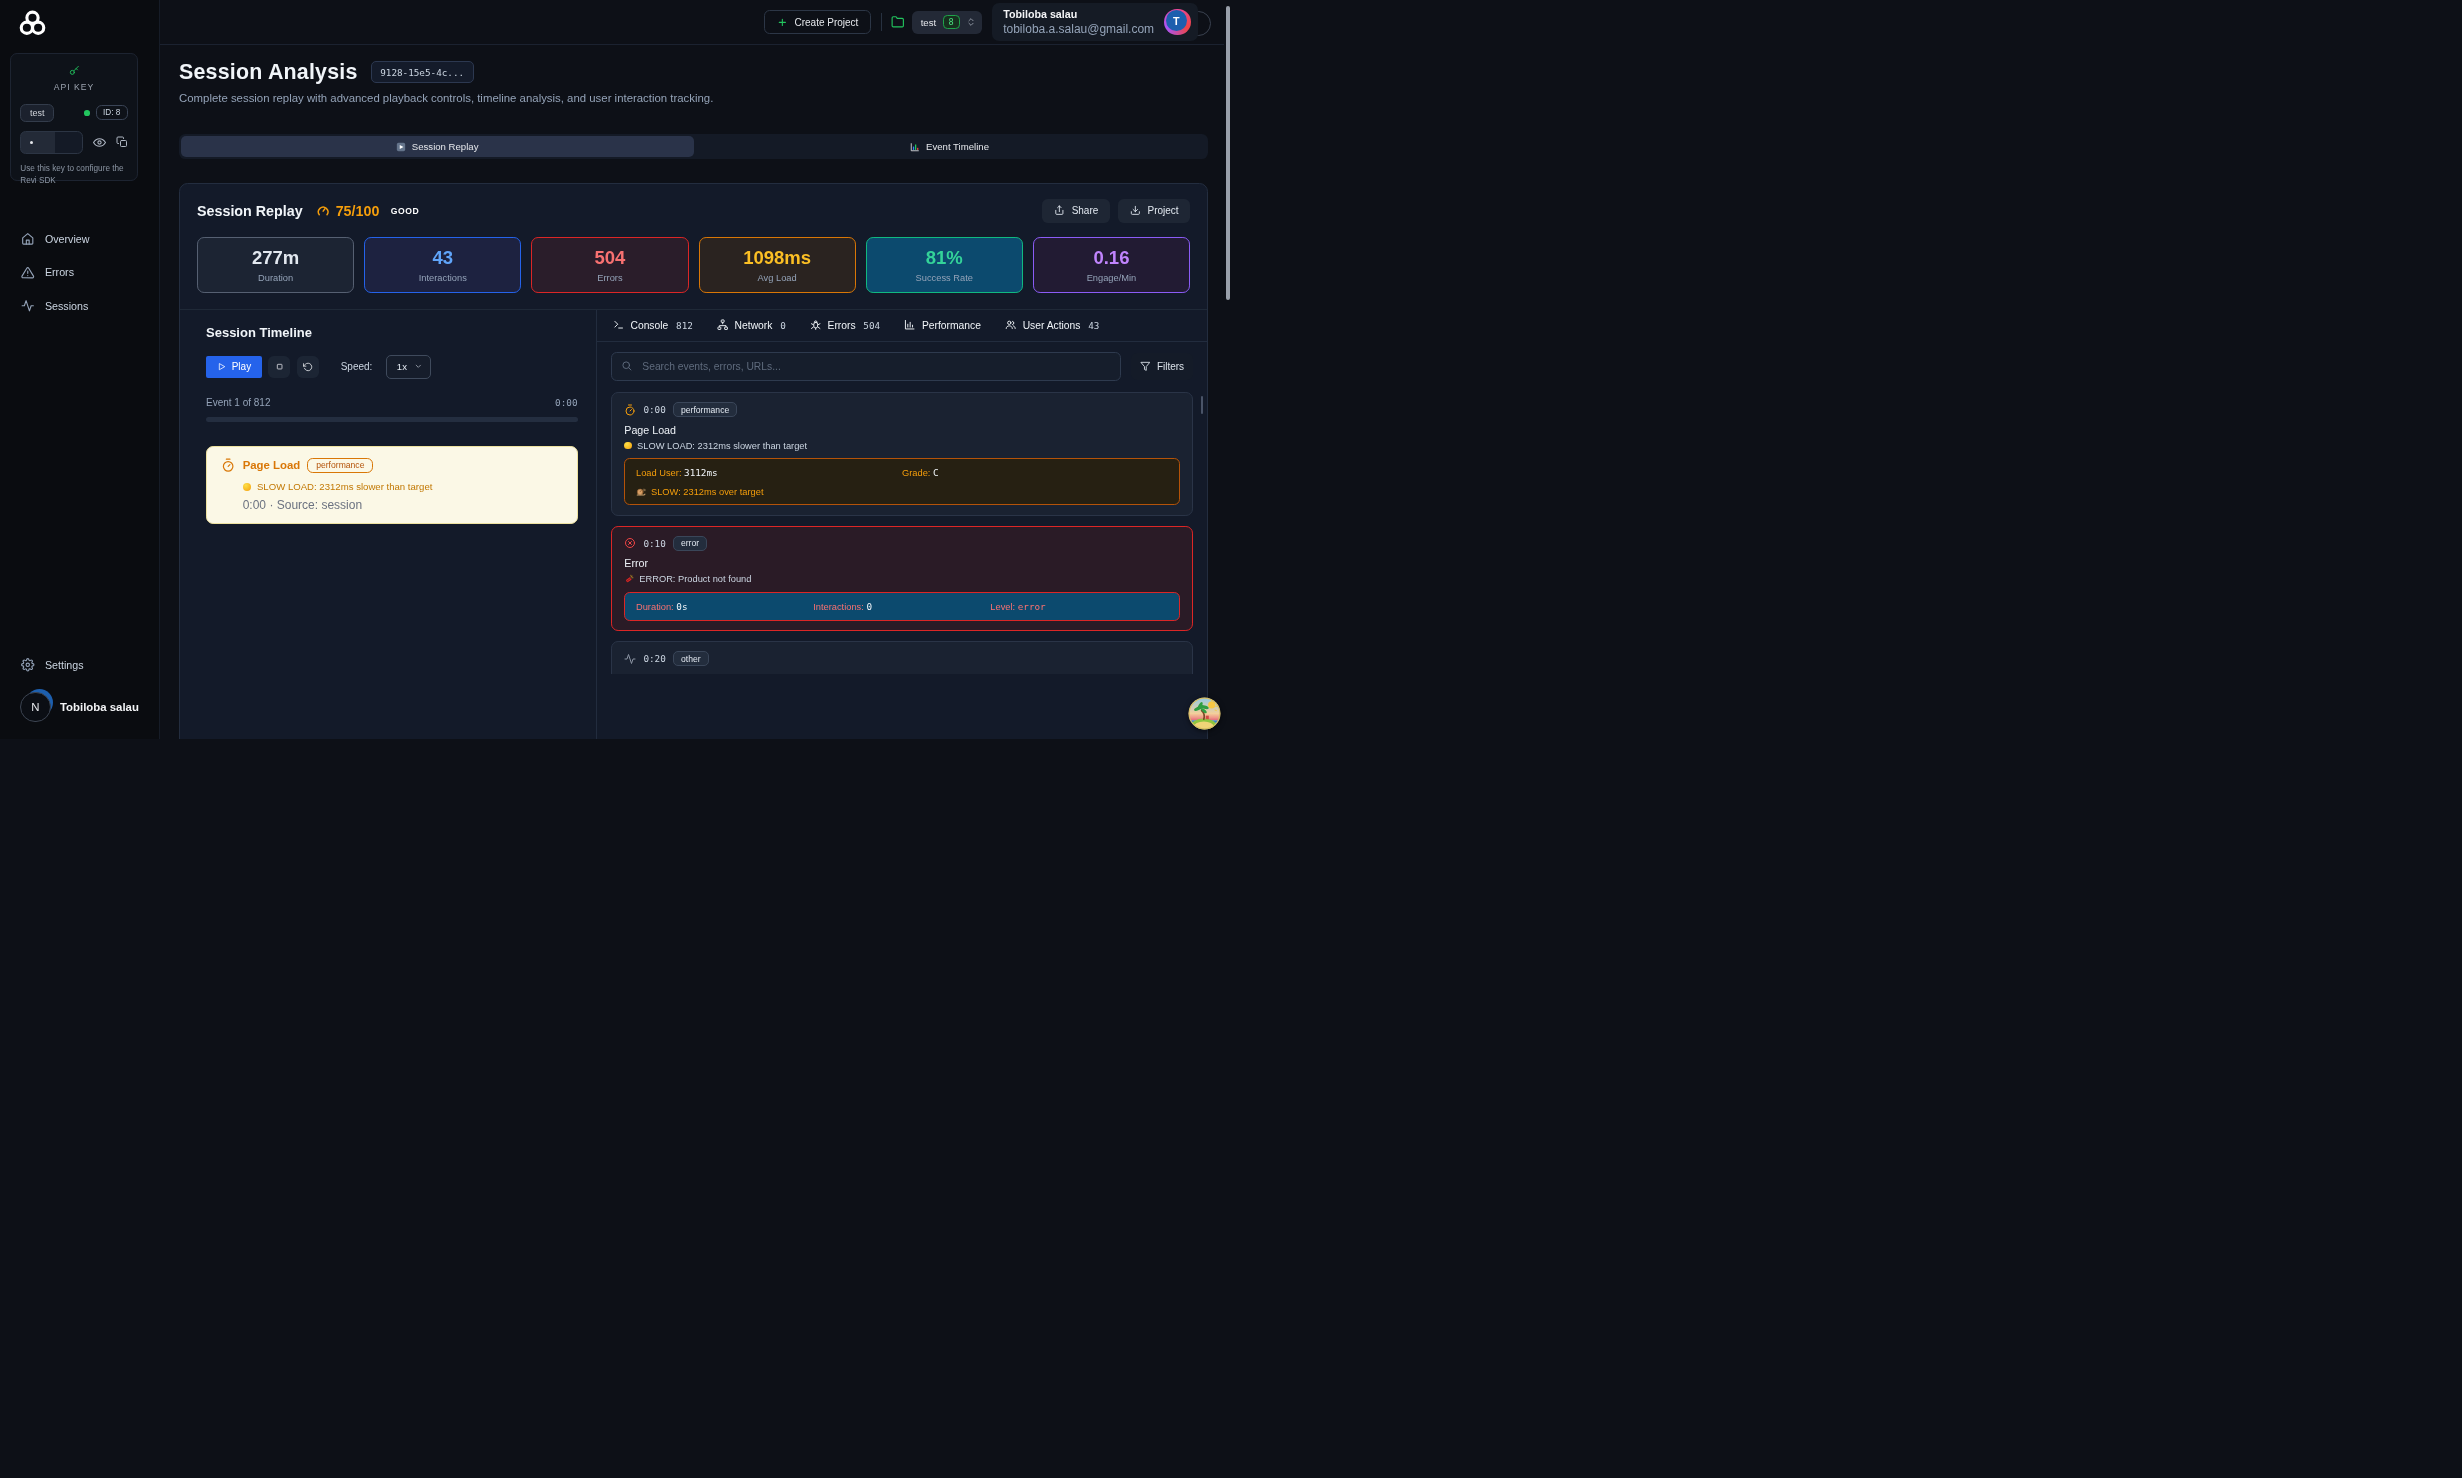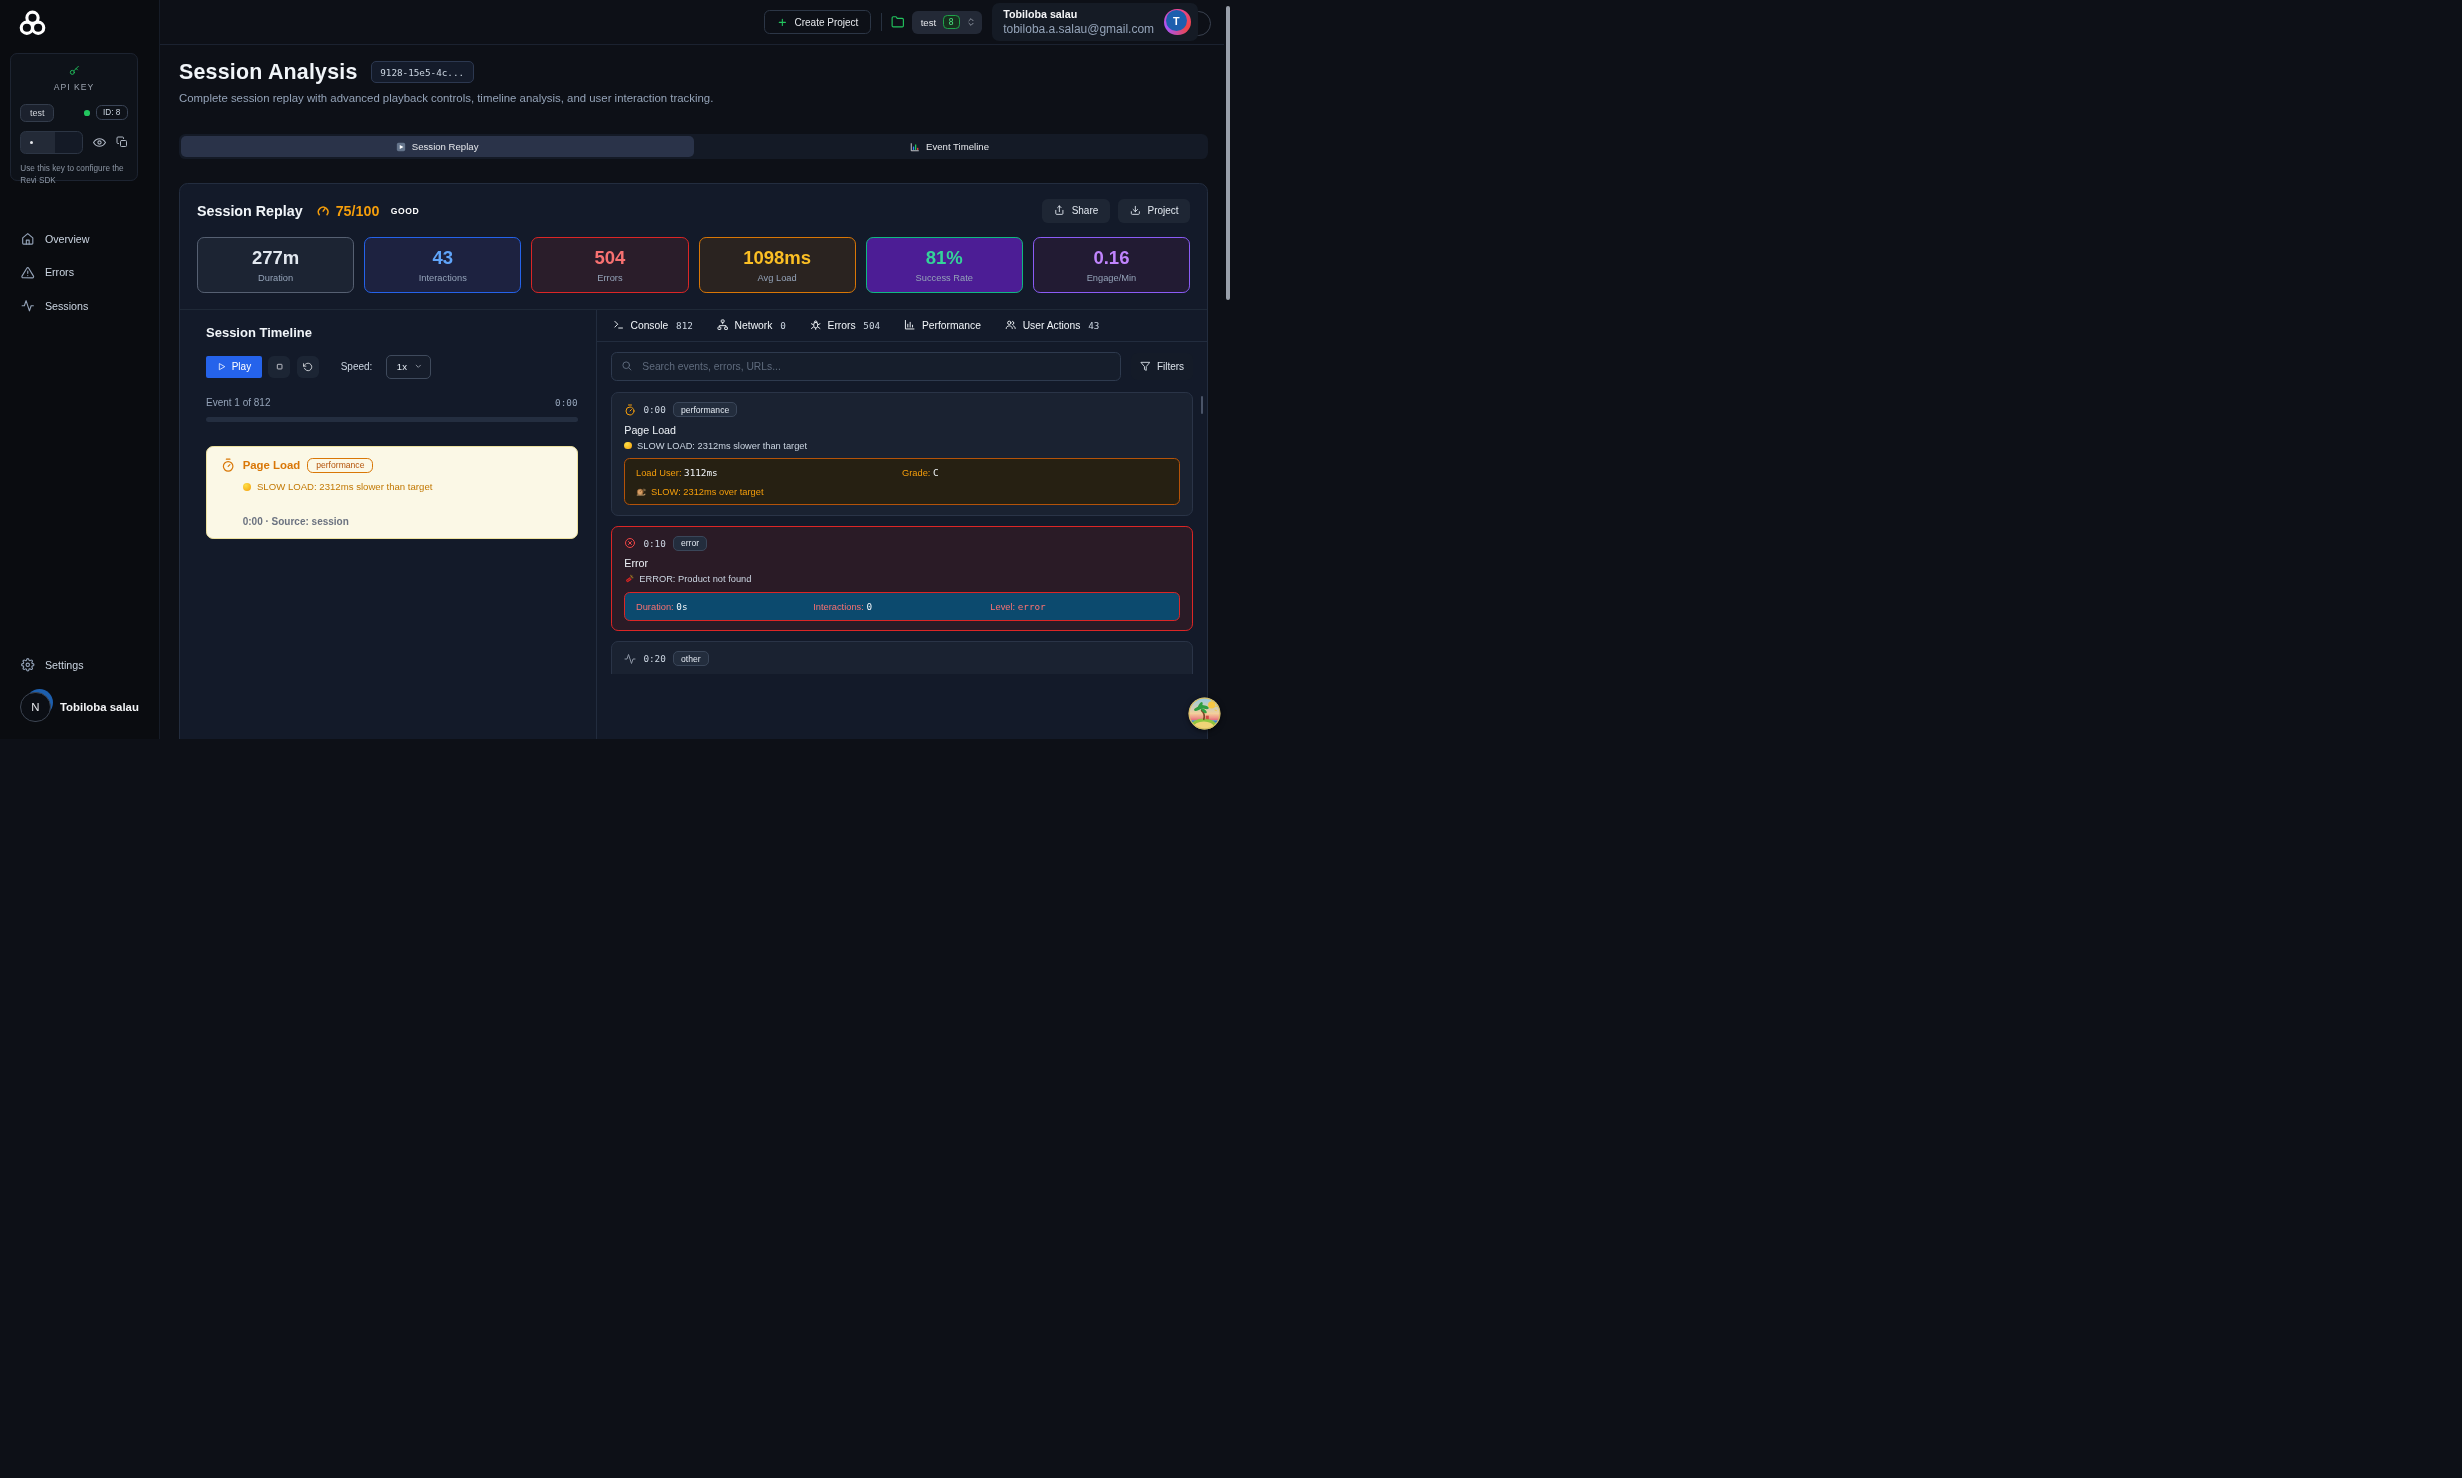"81%" .st4 { background: #4c1d95 -> #0c4a6e }
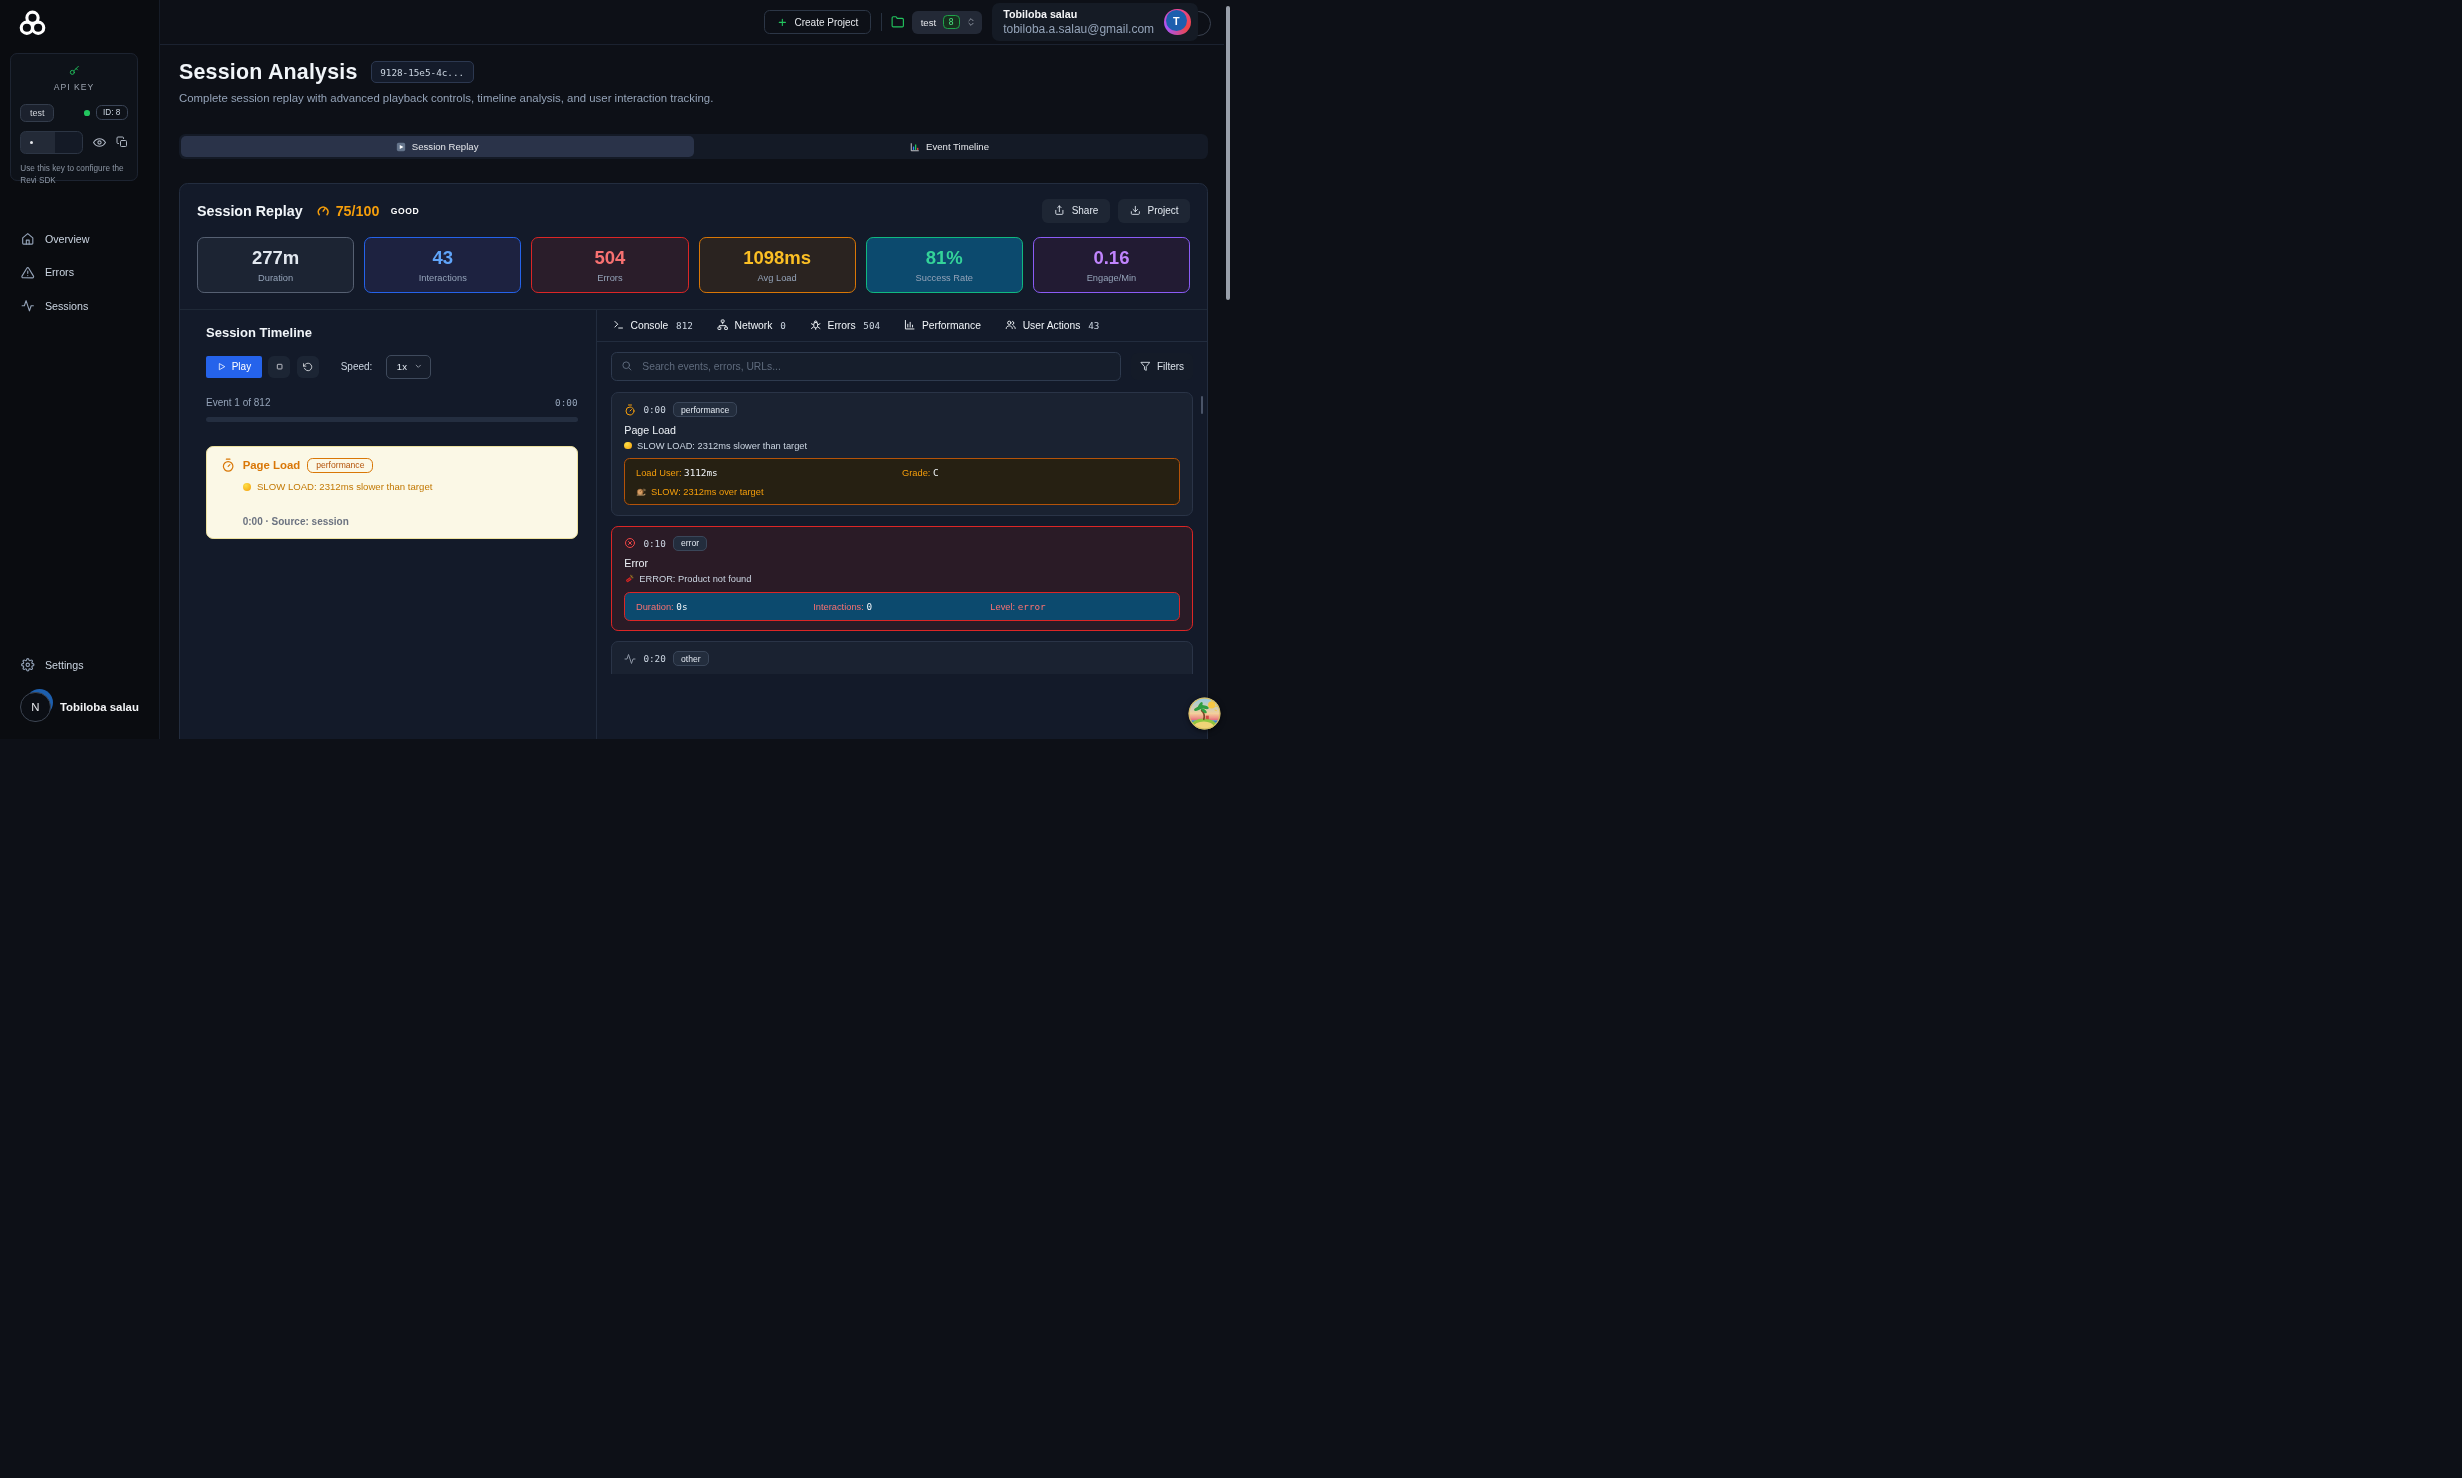"0:00 · Source: session" .hl-meta { font-size: 10px -> 12px; font-weight: bold -> none; margin-top: 24px -> 6px }
